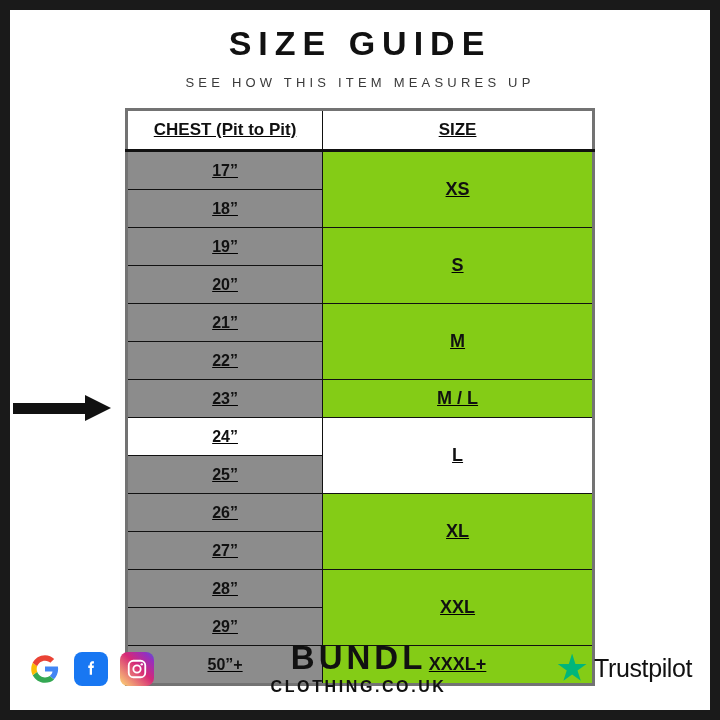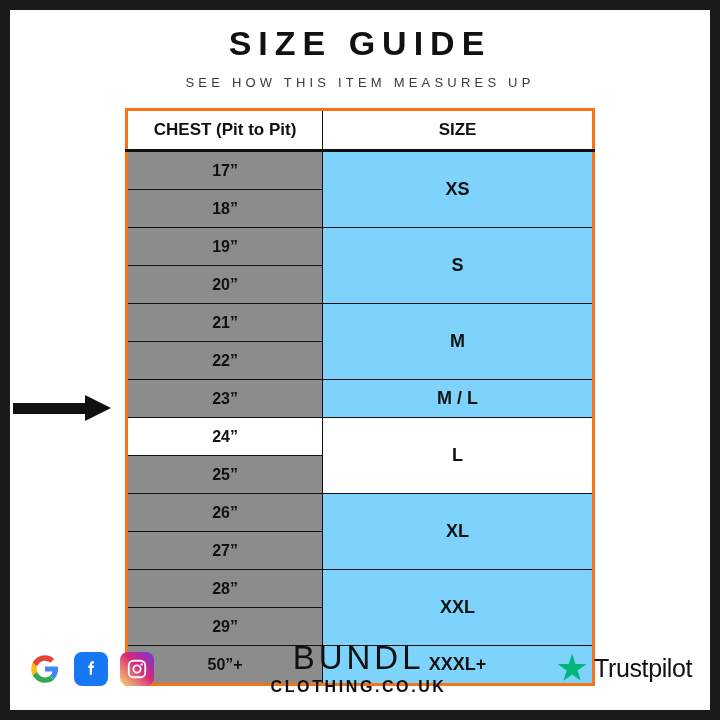"CHEST (Pit to Pit)" table.size-table { border: 3px solid #f97316 -> 3px solid #737373; text-decoration: none -> underline }
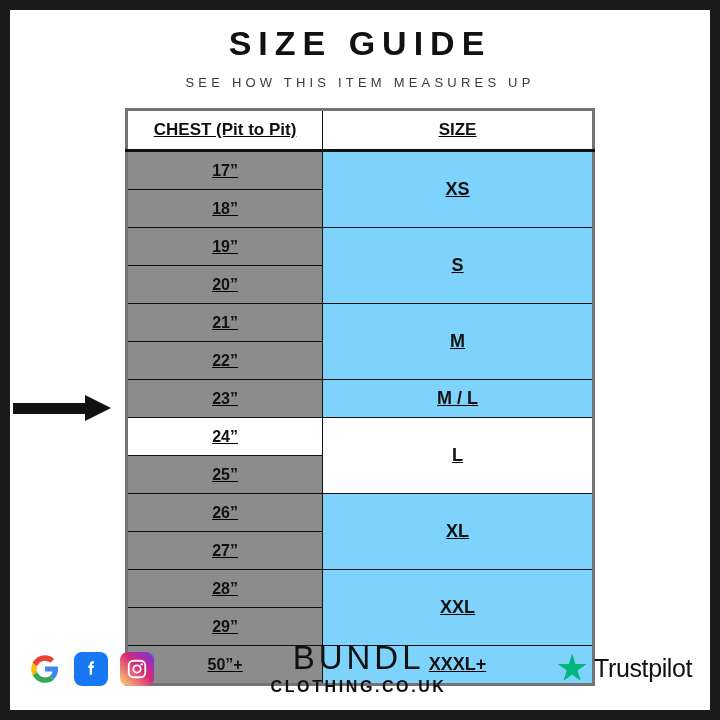"XS" tbody td.size { background: #7dd3fc -> #84cc16 }
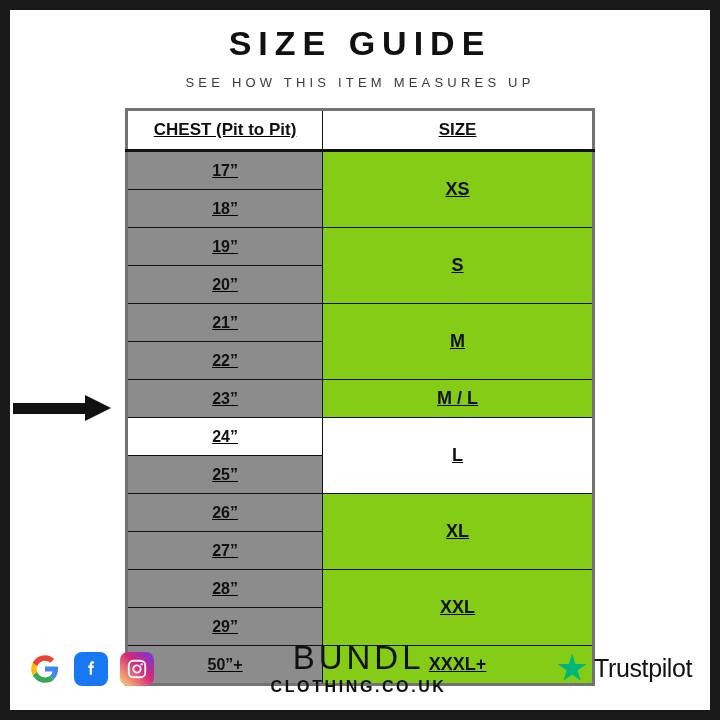"BUNDL" .brand-name { font-weight: normal -> bold }
